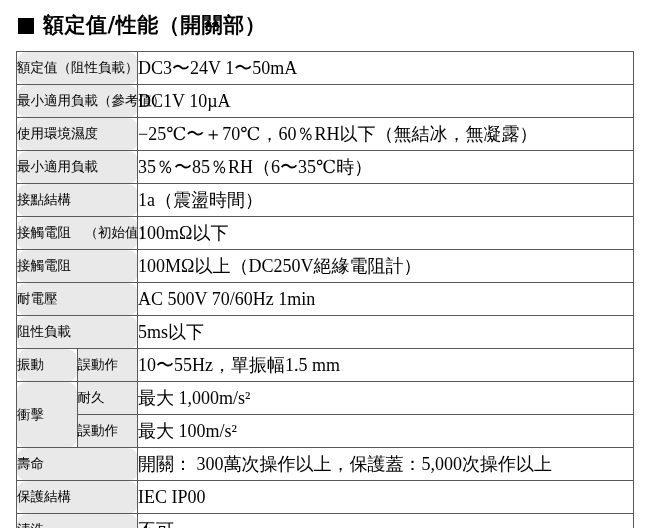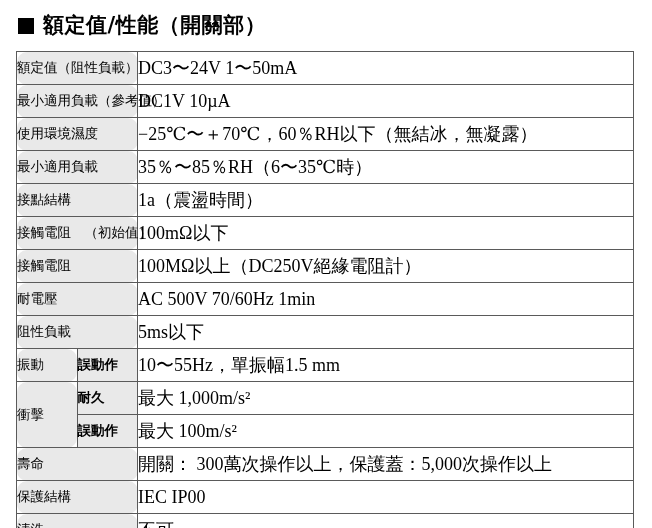"誤動作" td.sublabel { font-weight: bold -> none }
